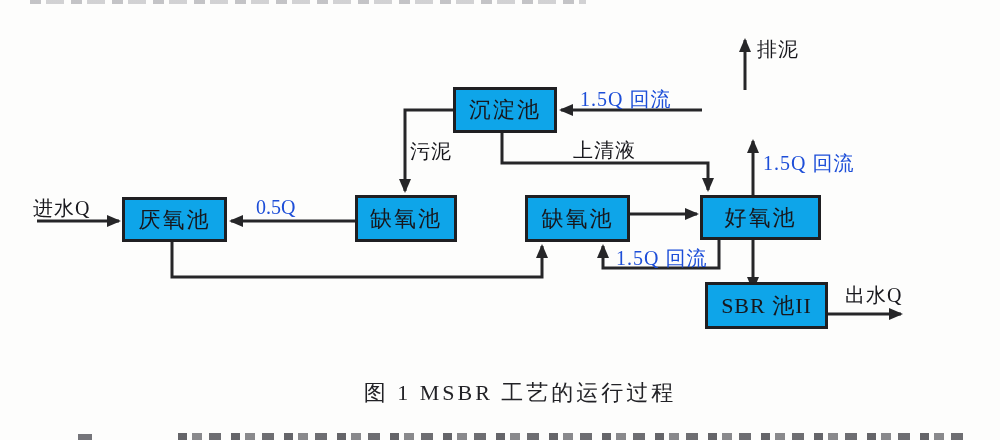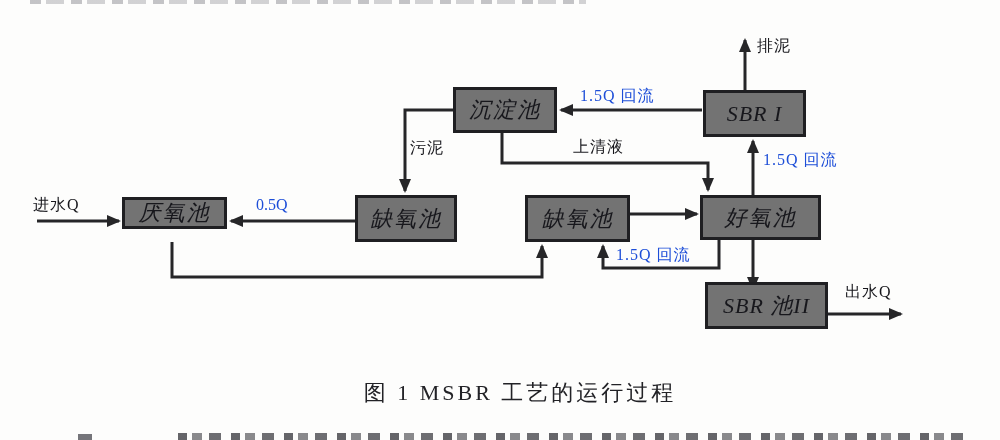"排泥" .lbl { font-size: 16px -> 20px }
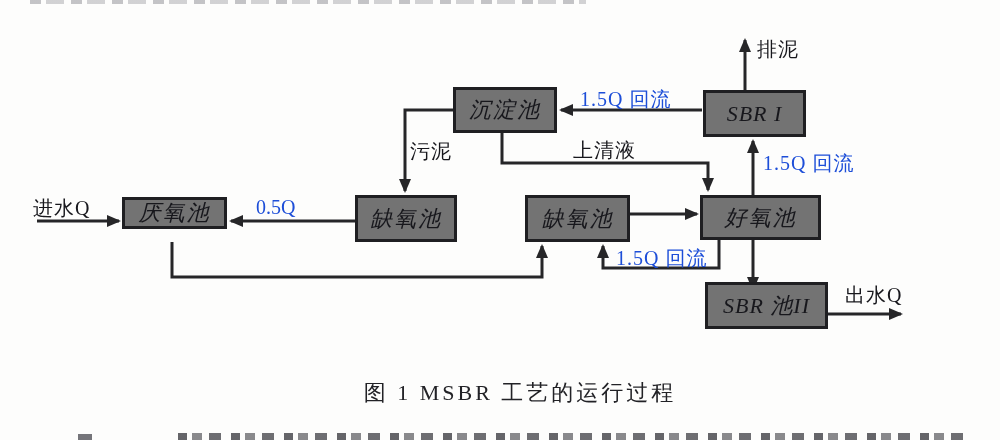"沉淀池" .node { background: #737373 -> #0ea5e9; font-style: italic -> none }
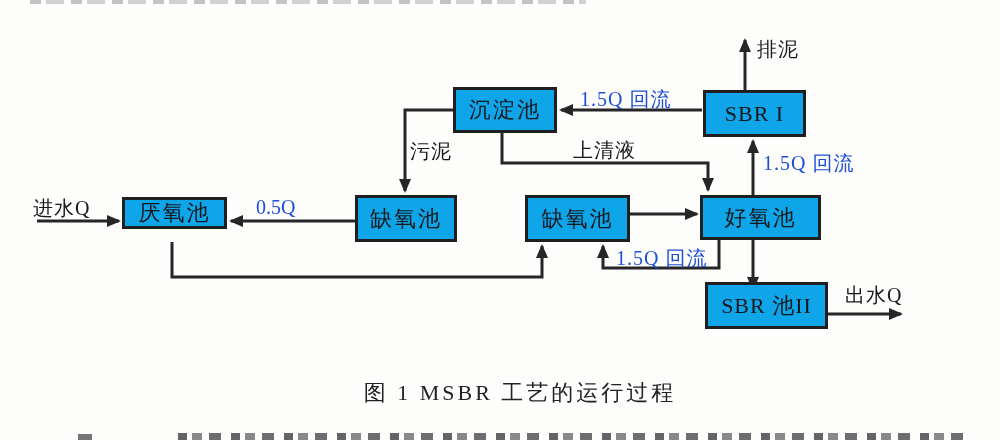"SBR I" div.node { html: <div>SBR I</div> -> none }
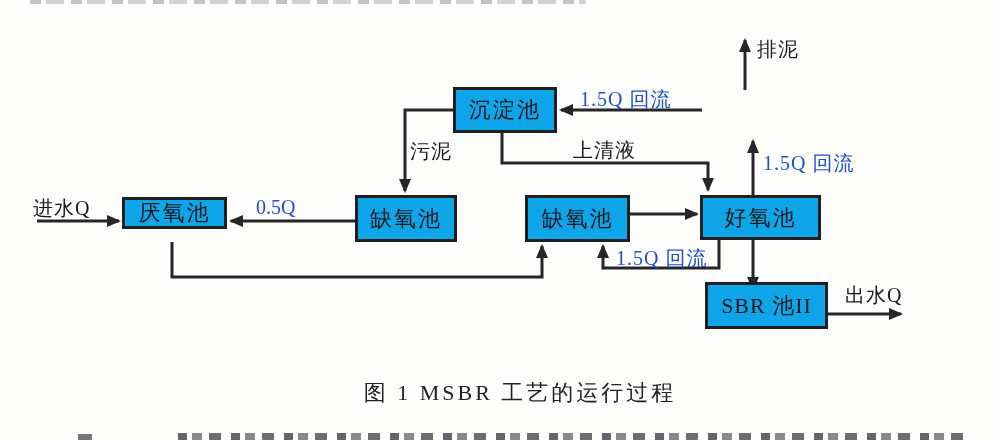"厌氧池" div.node { height: 32px -> 45px }
